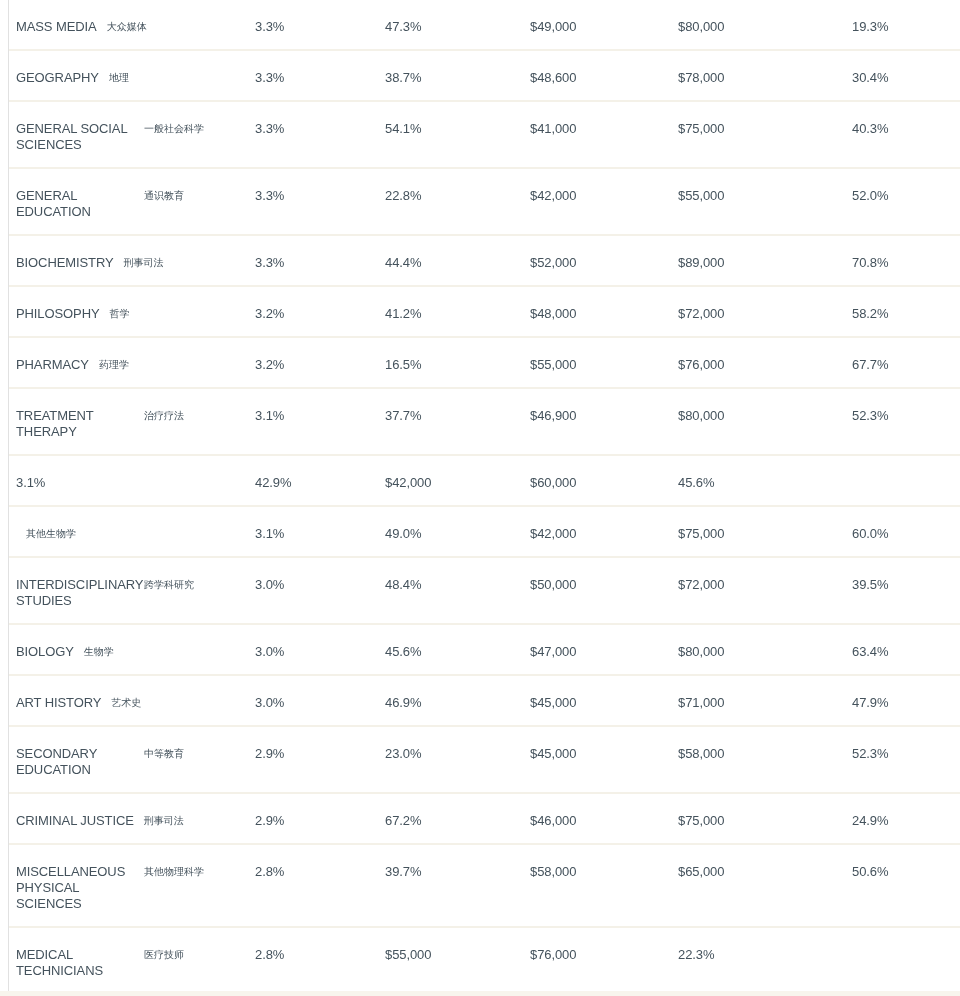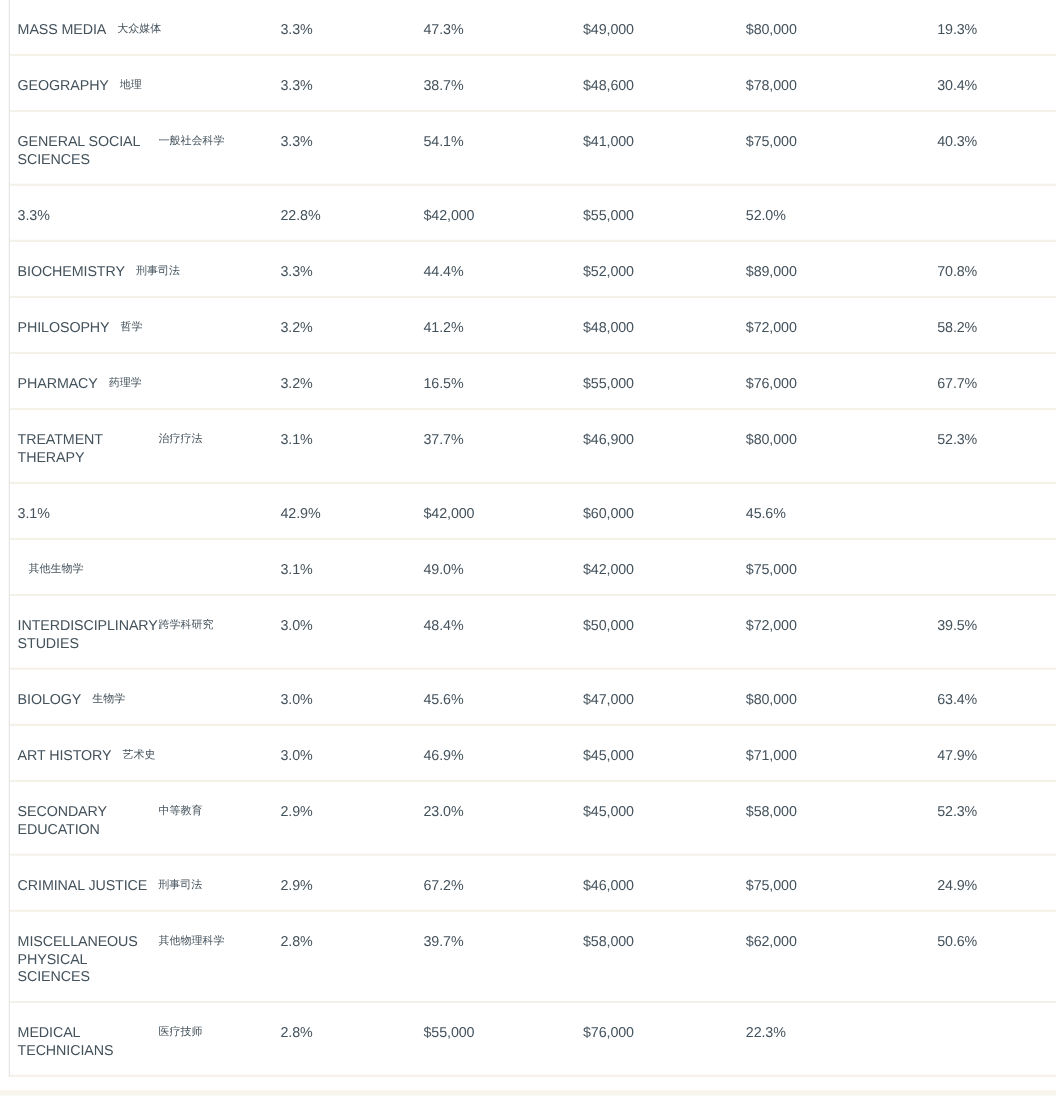"GENERAL EDUCATION" div.name-cell { html: none -> <div> <span>GENERAL EDUCATION</span> <span>通识教育</span> </div> }
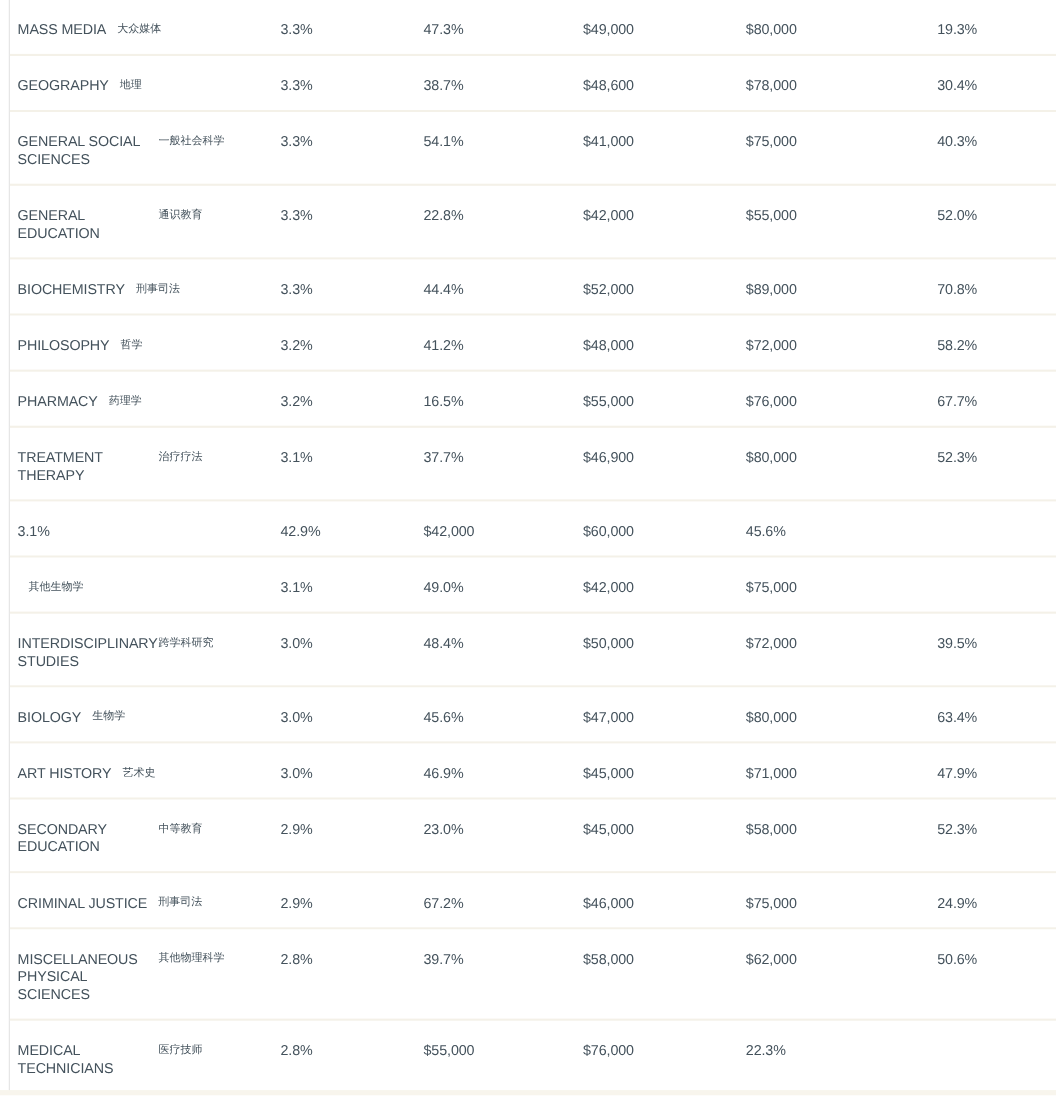"60.0%" div.val { html: none -> <div>60.0%</div> }
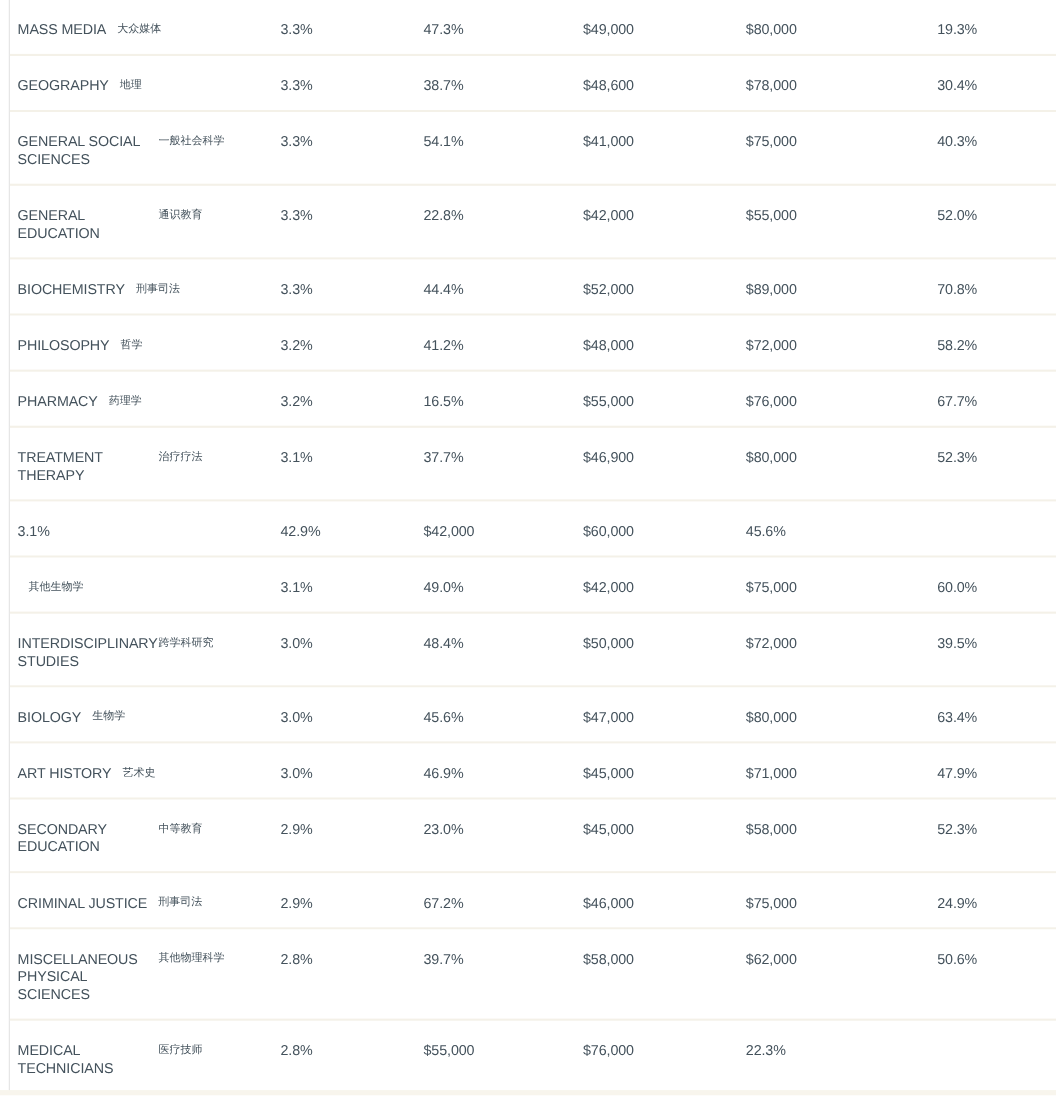"$62,000" div.val { text: $62,000 -> $65,000 }
